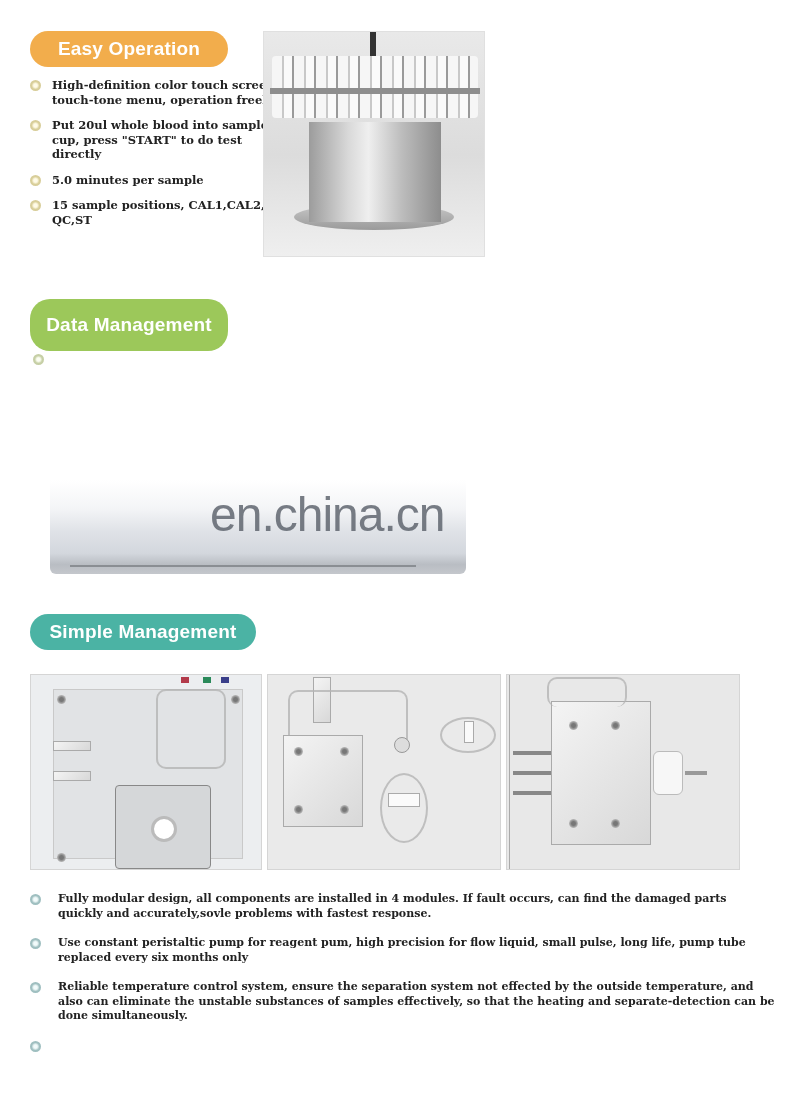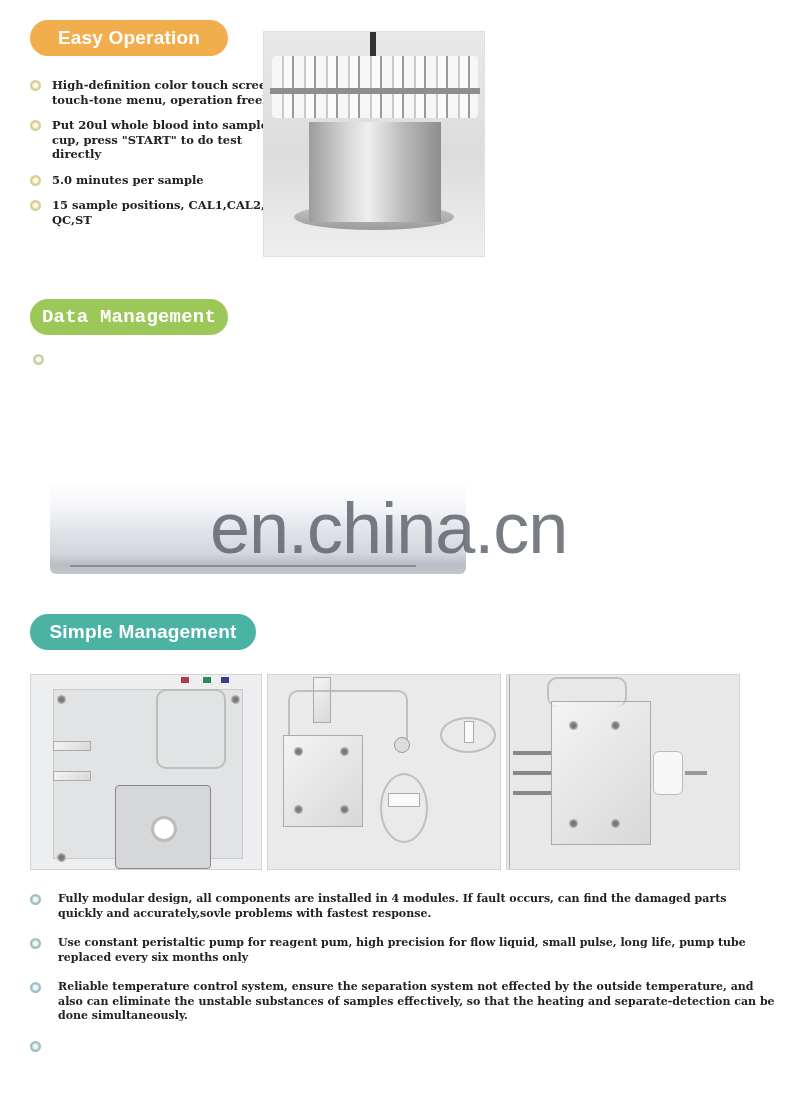"Easy Operation" .pill-orange { top: 20px -> 31px }
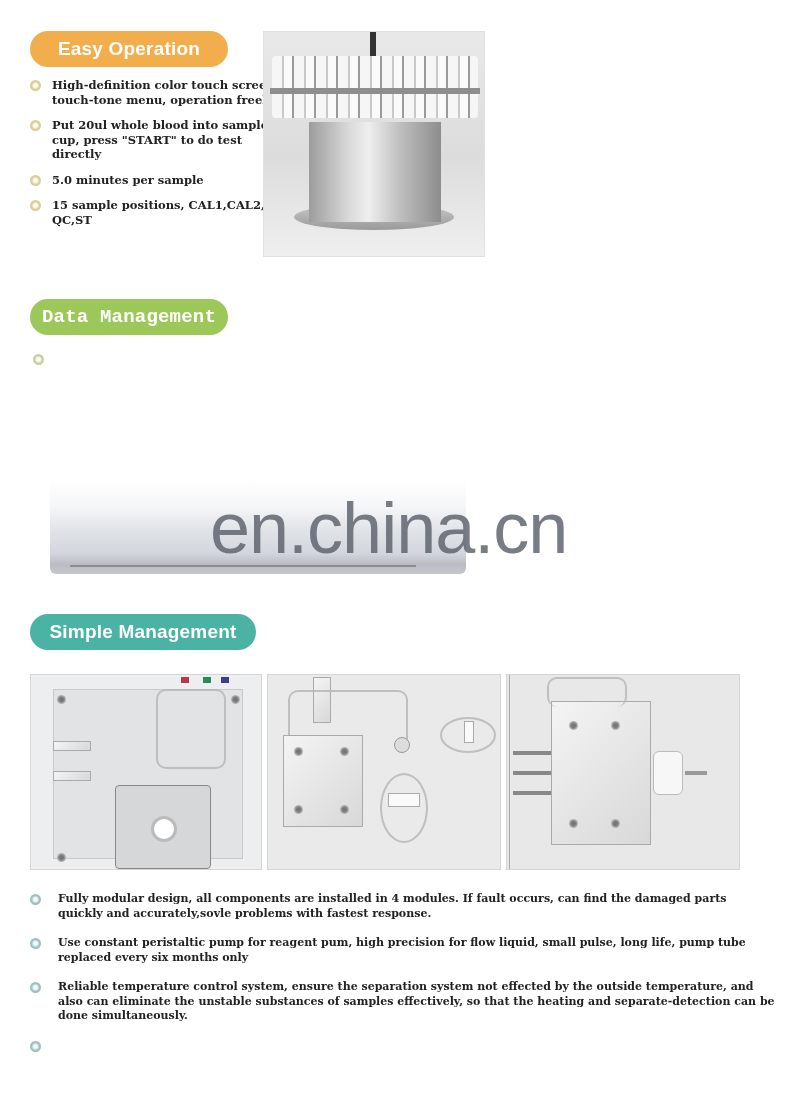"Data Management" .pill-green { font-family: Liberation Mono, monospace -> none; height: 36px -> 52px }
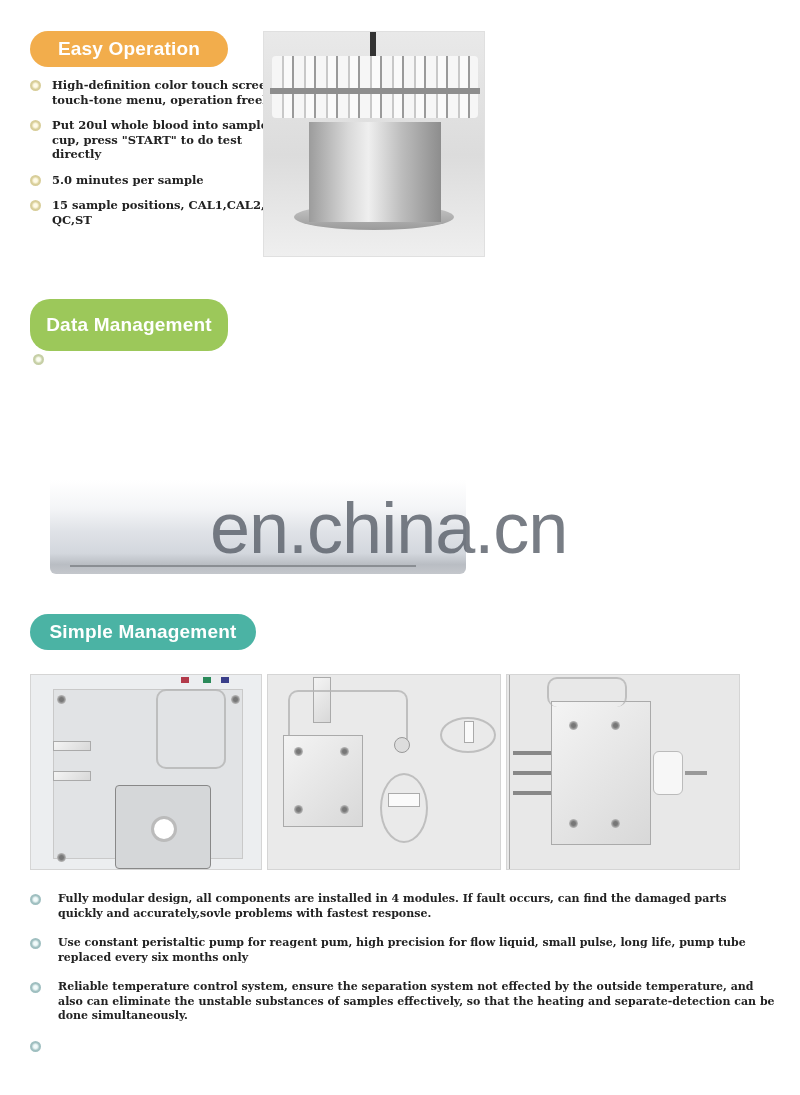"en.china.cn" .watermark { font-size: 72px -> 48px }
